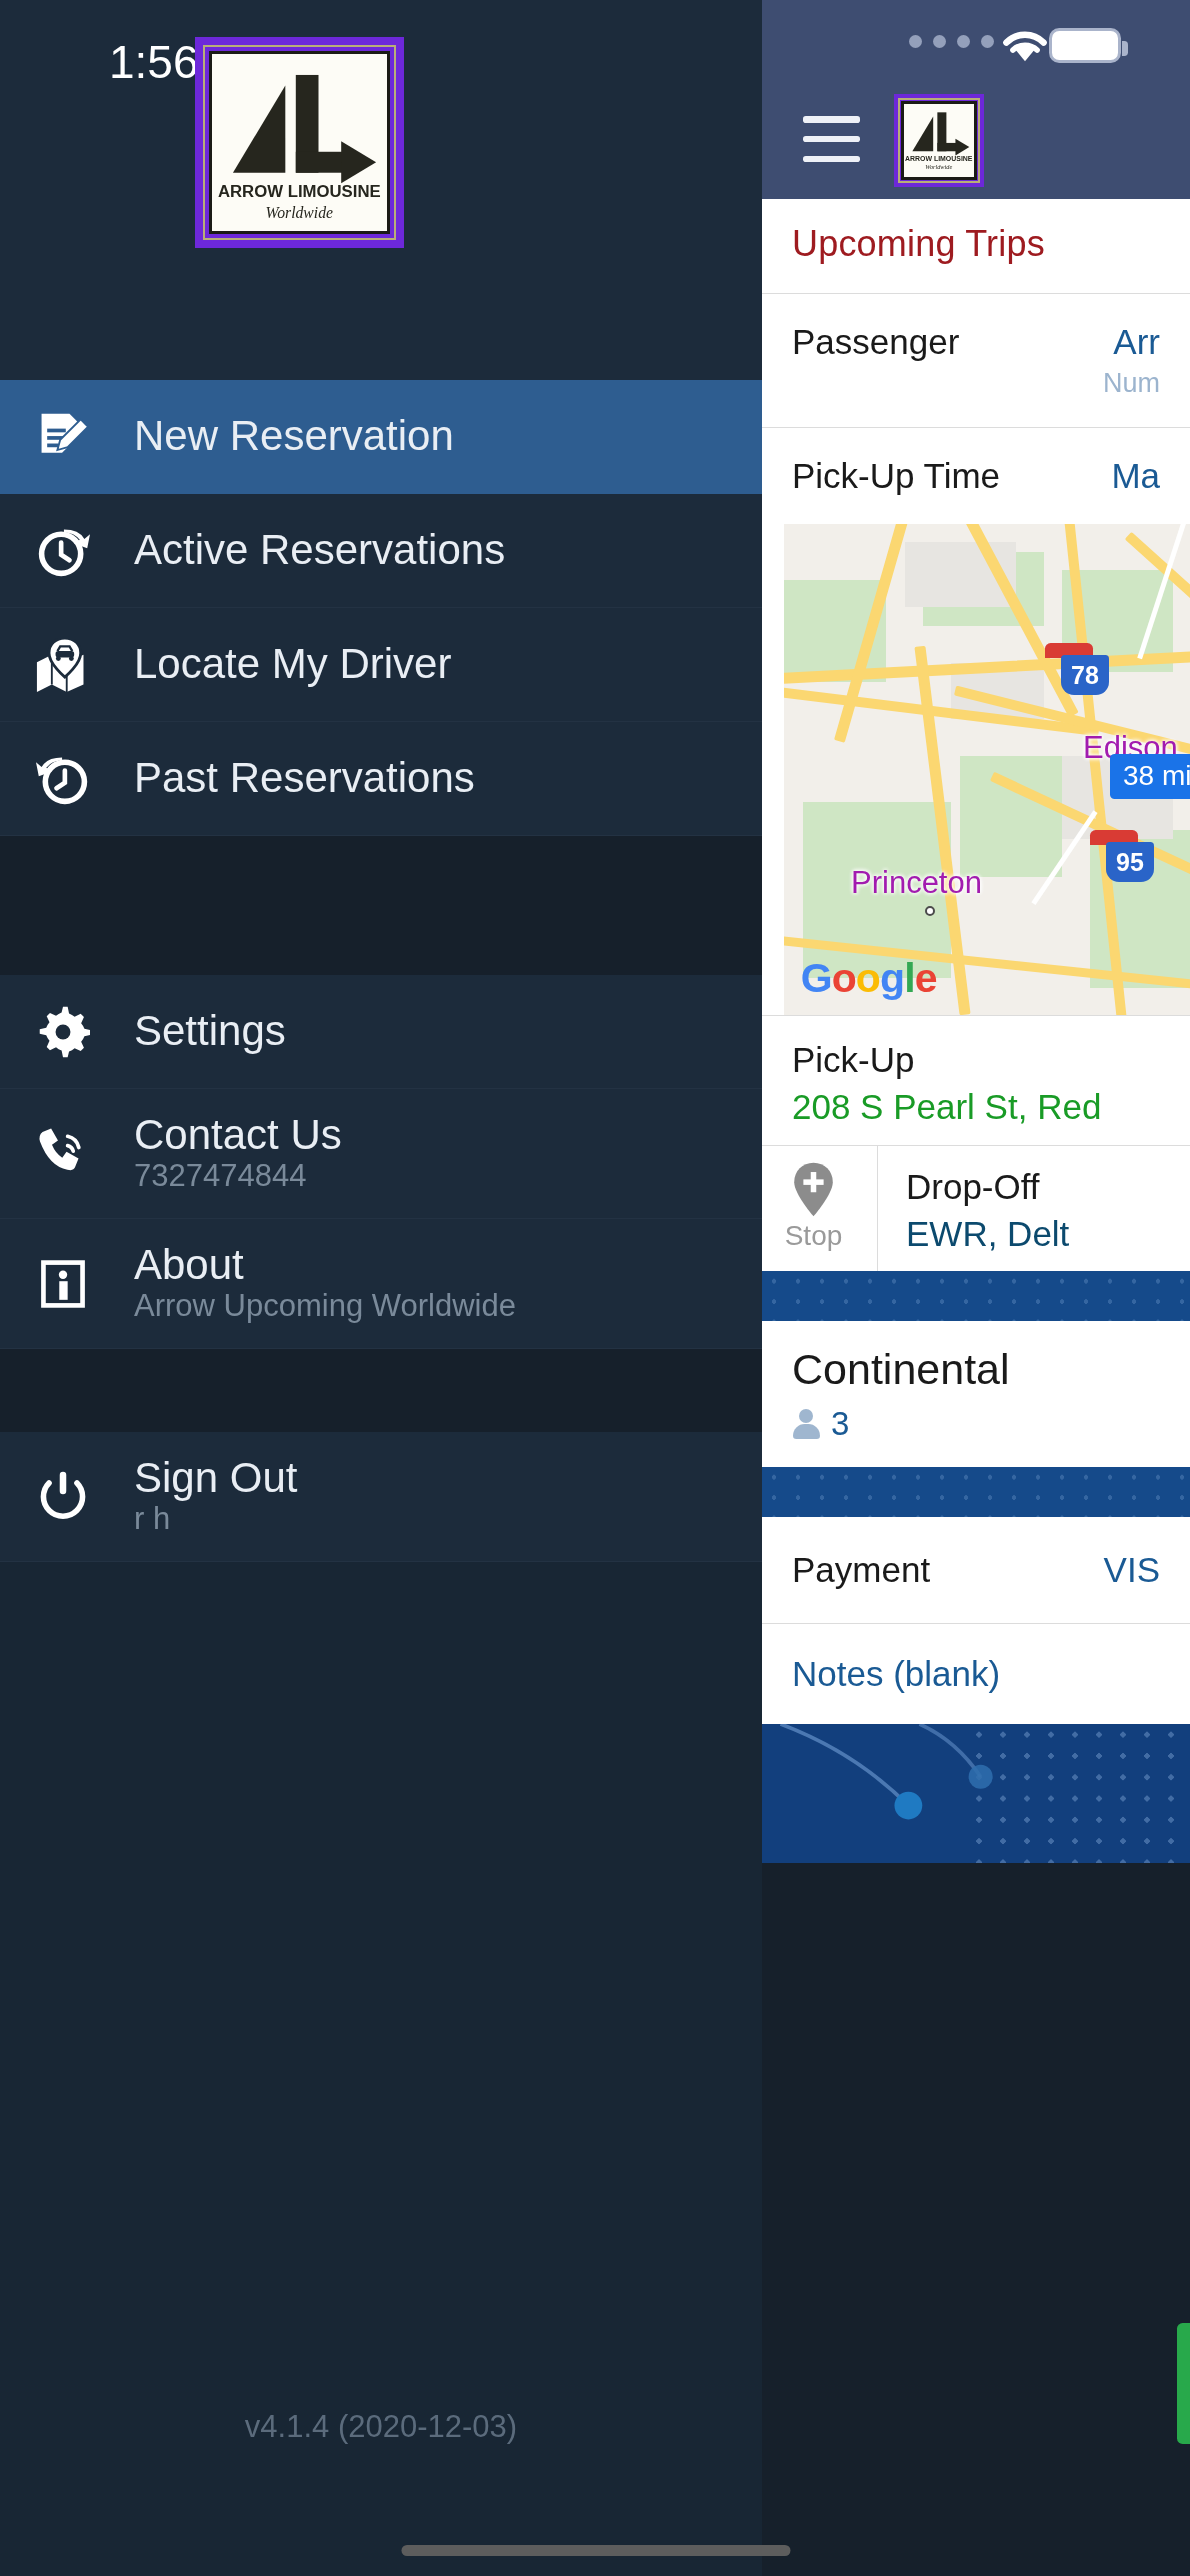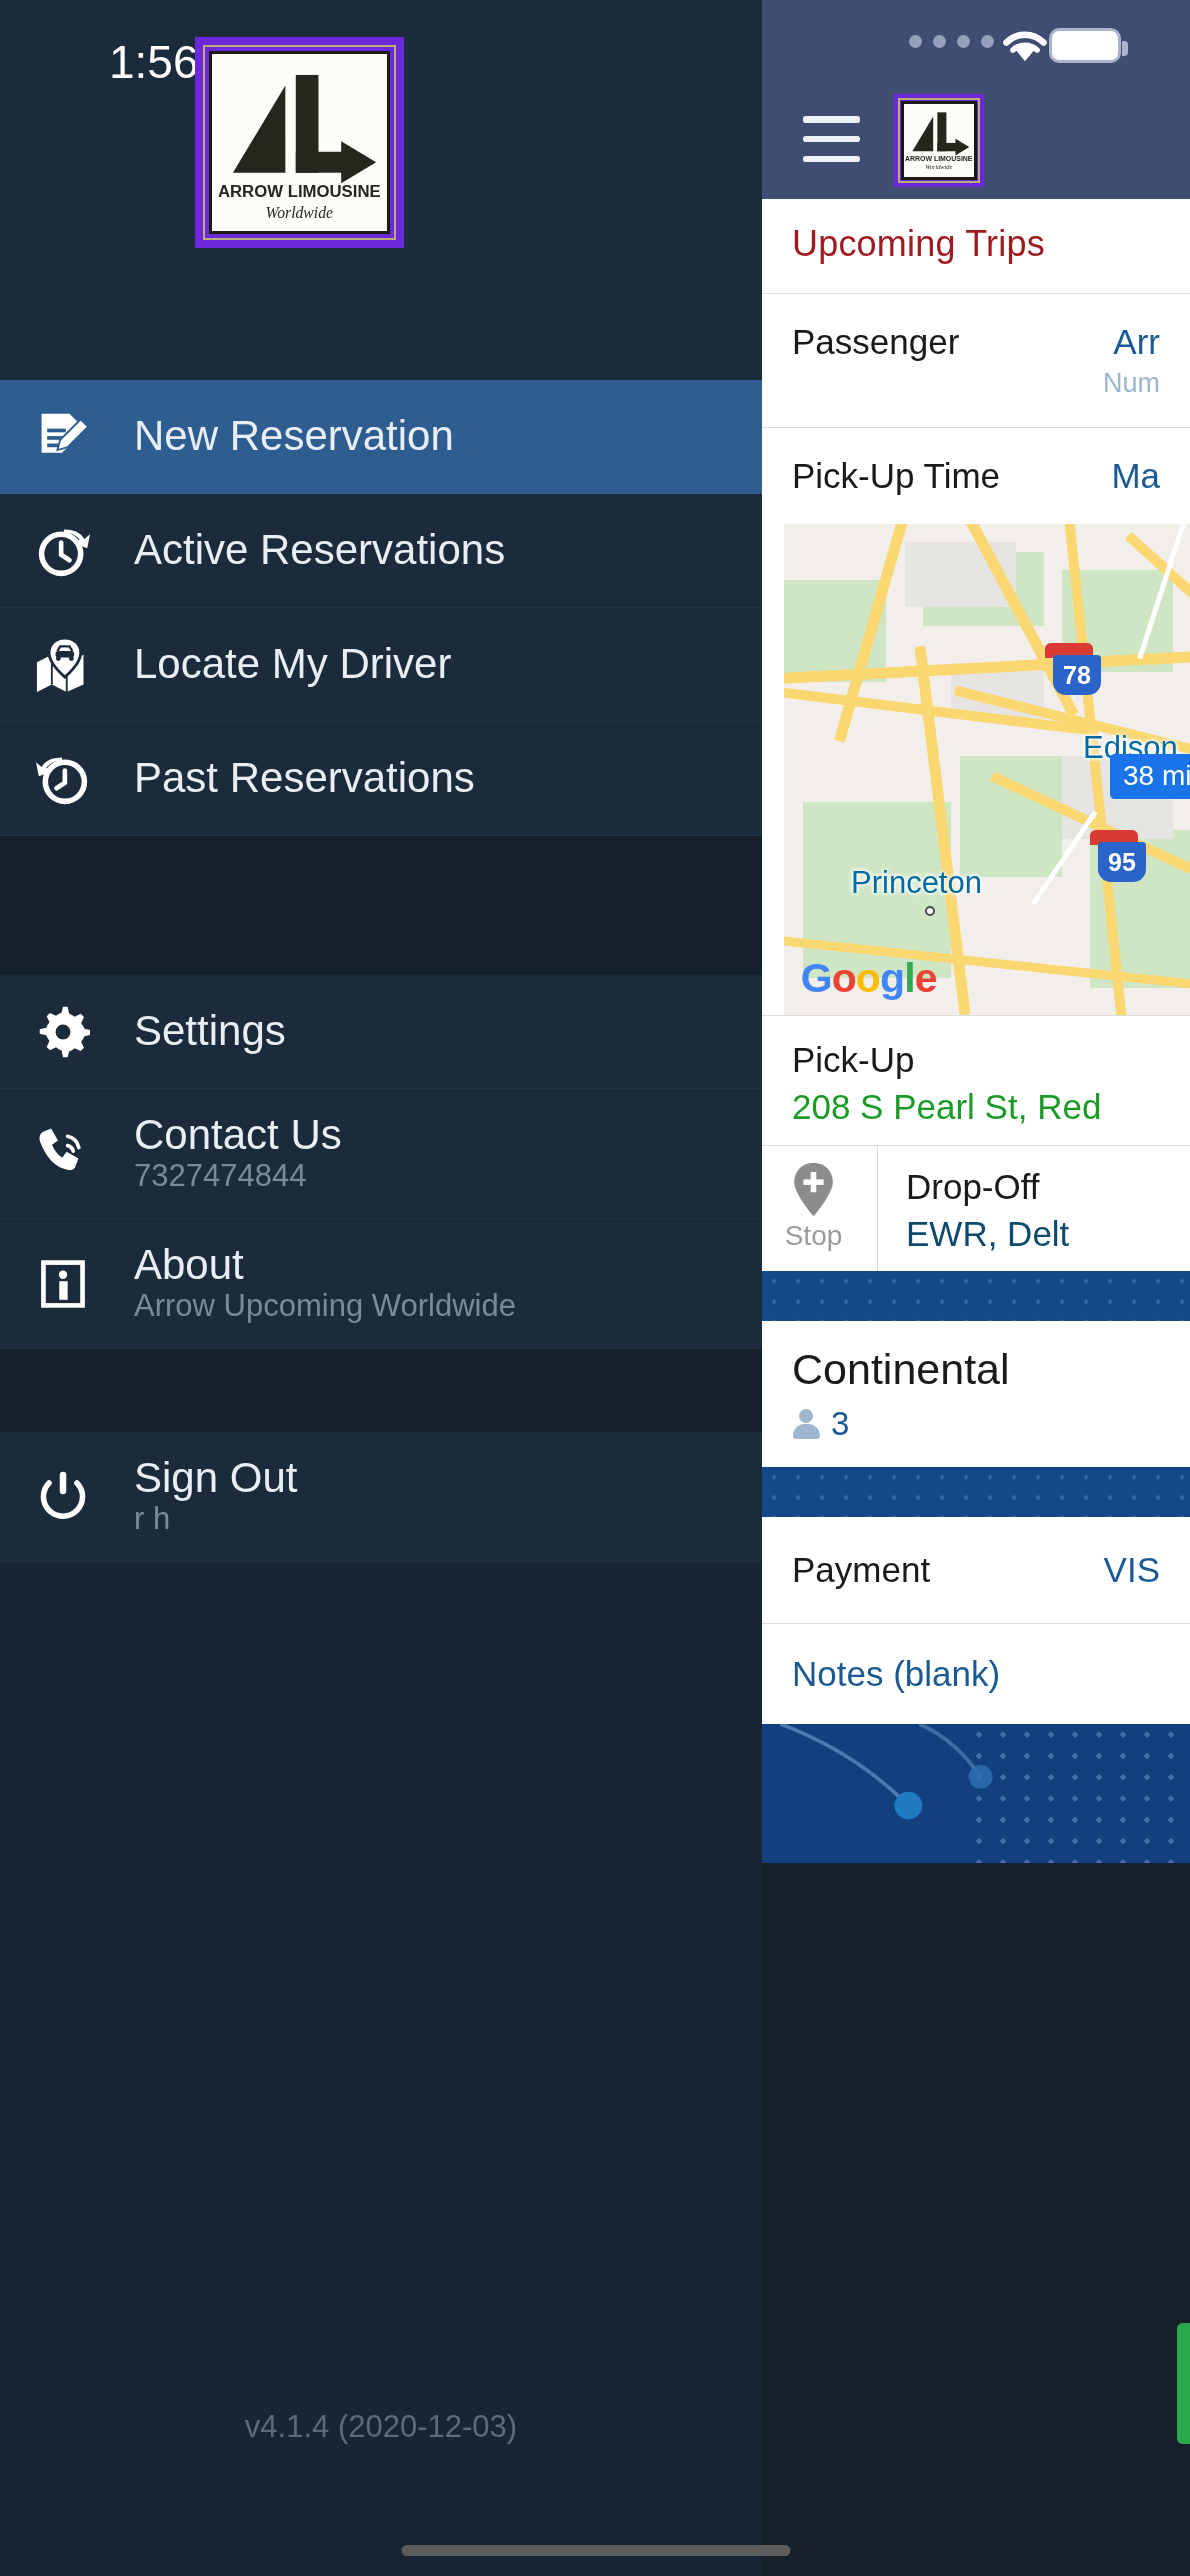"78" .shield .bot { left: 8px -> 16px }
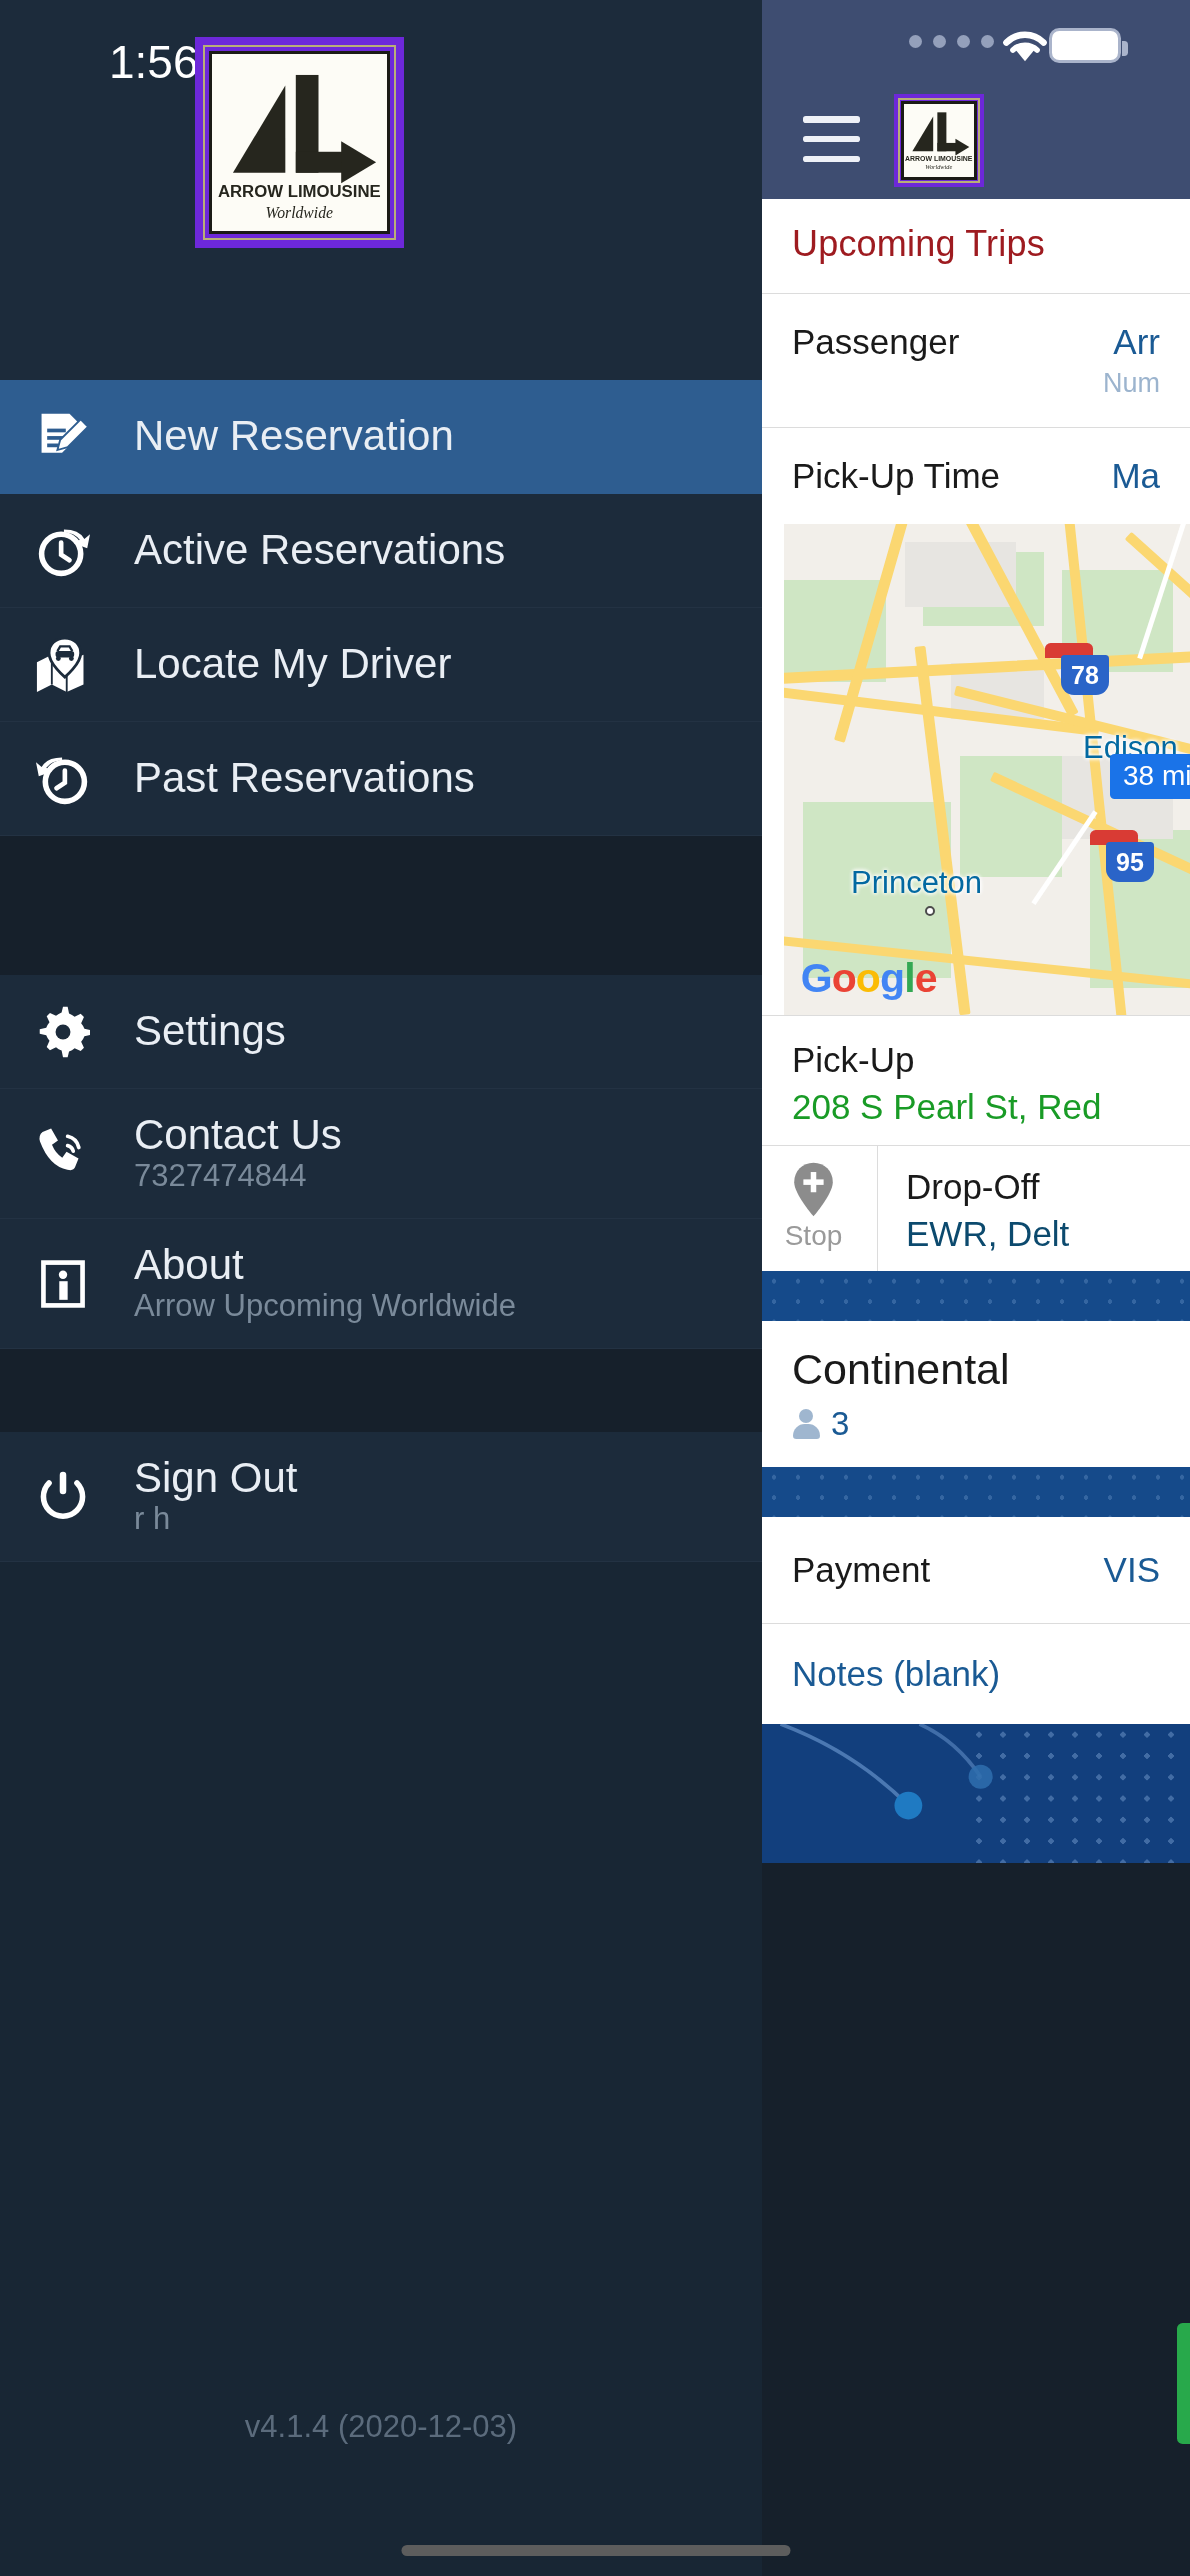"Edison" .map-city { color: #0369a1 -> #a21caf }
